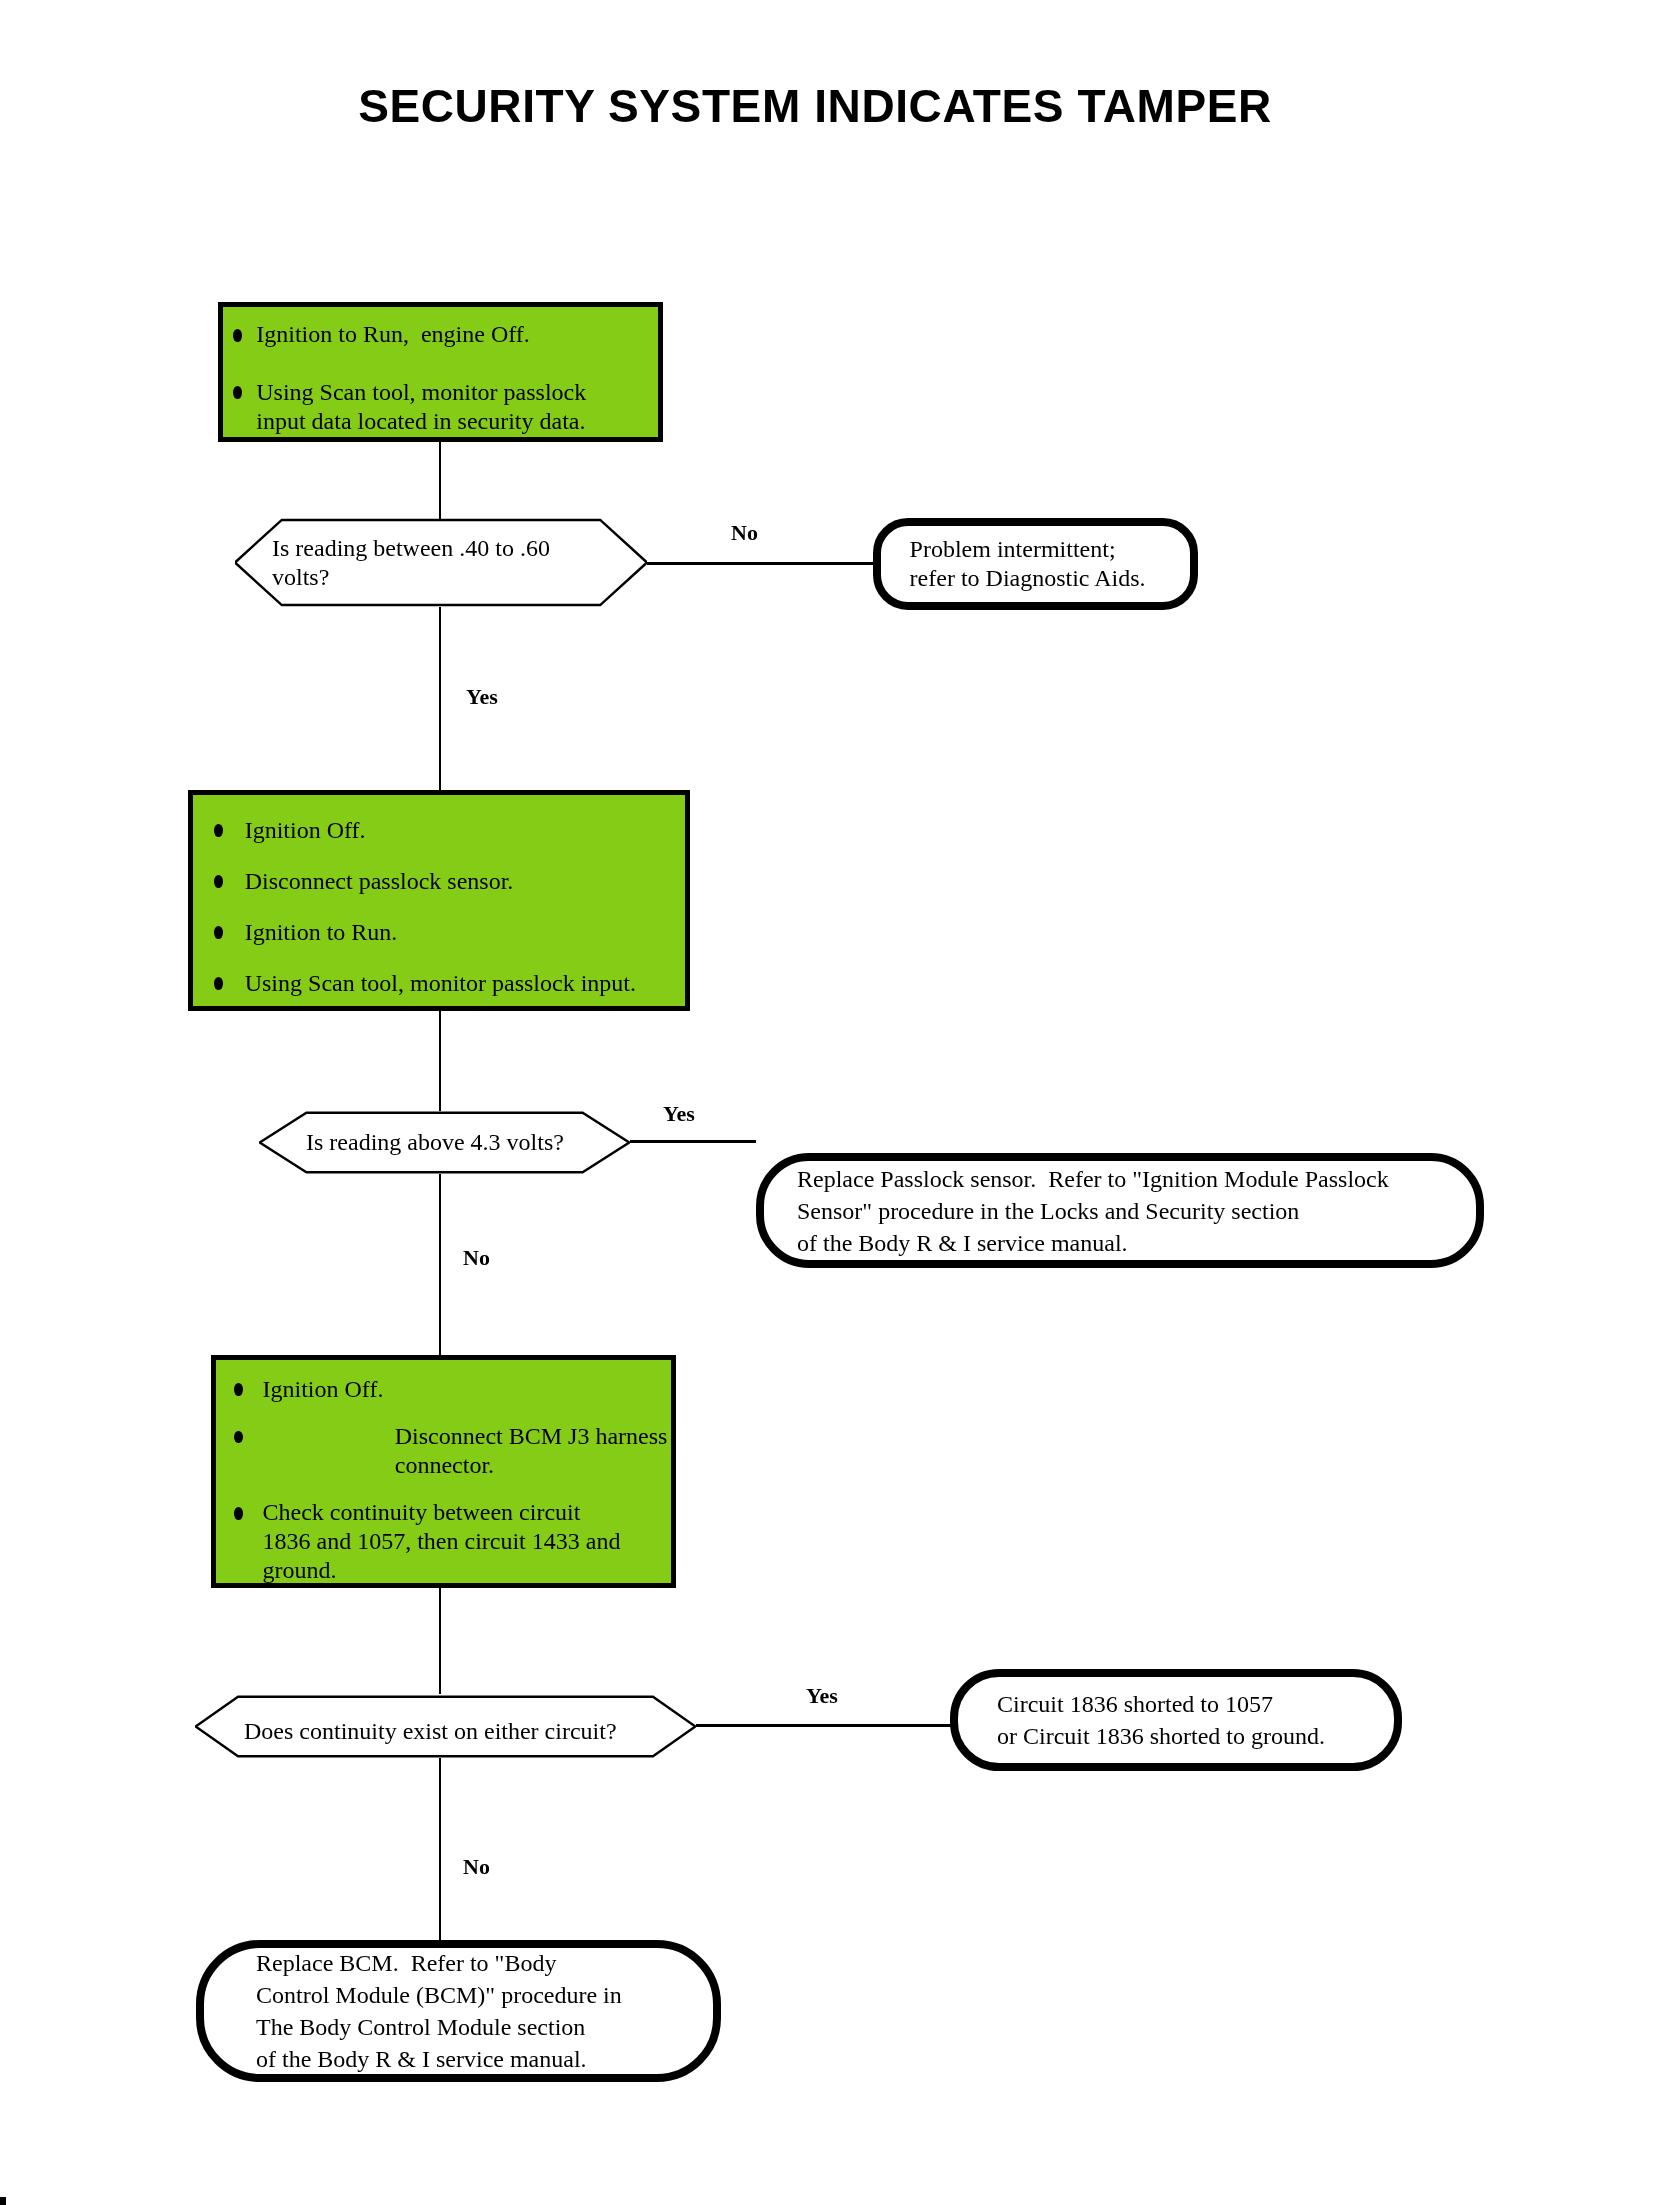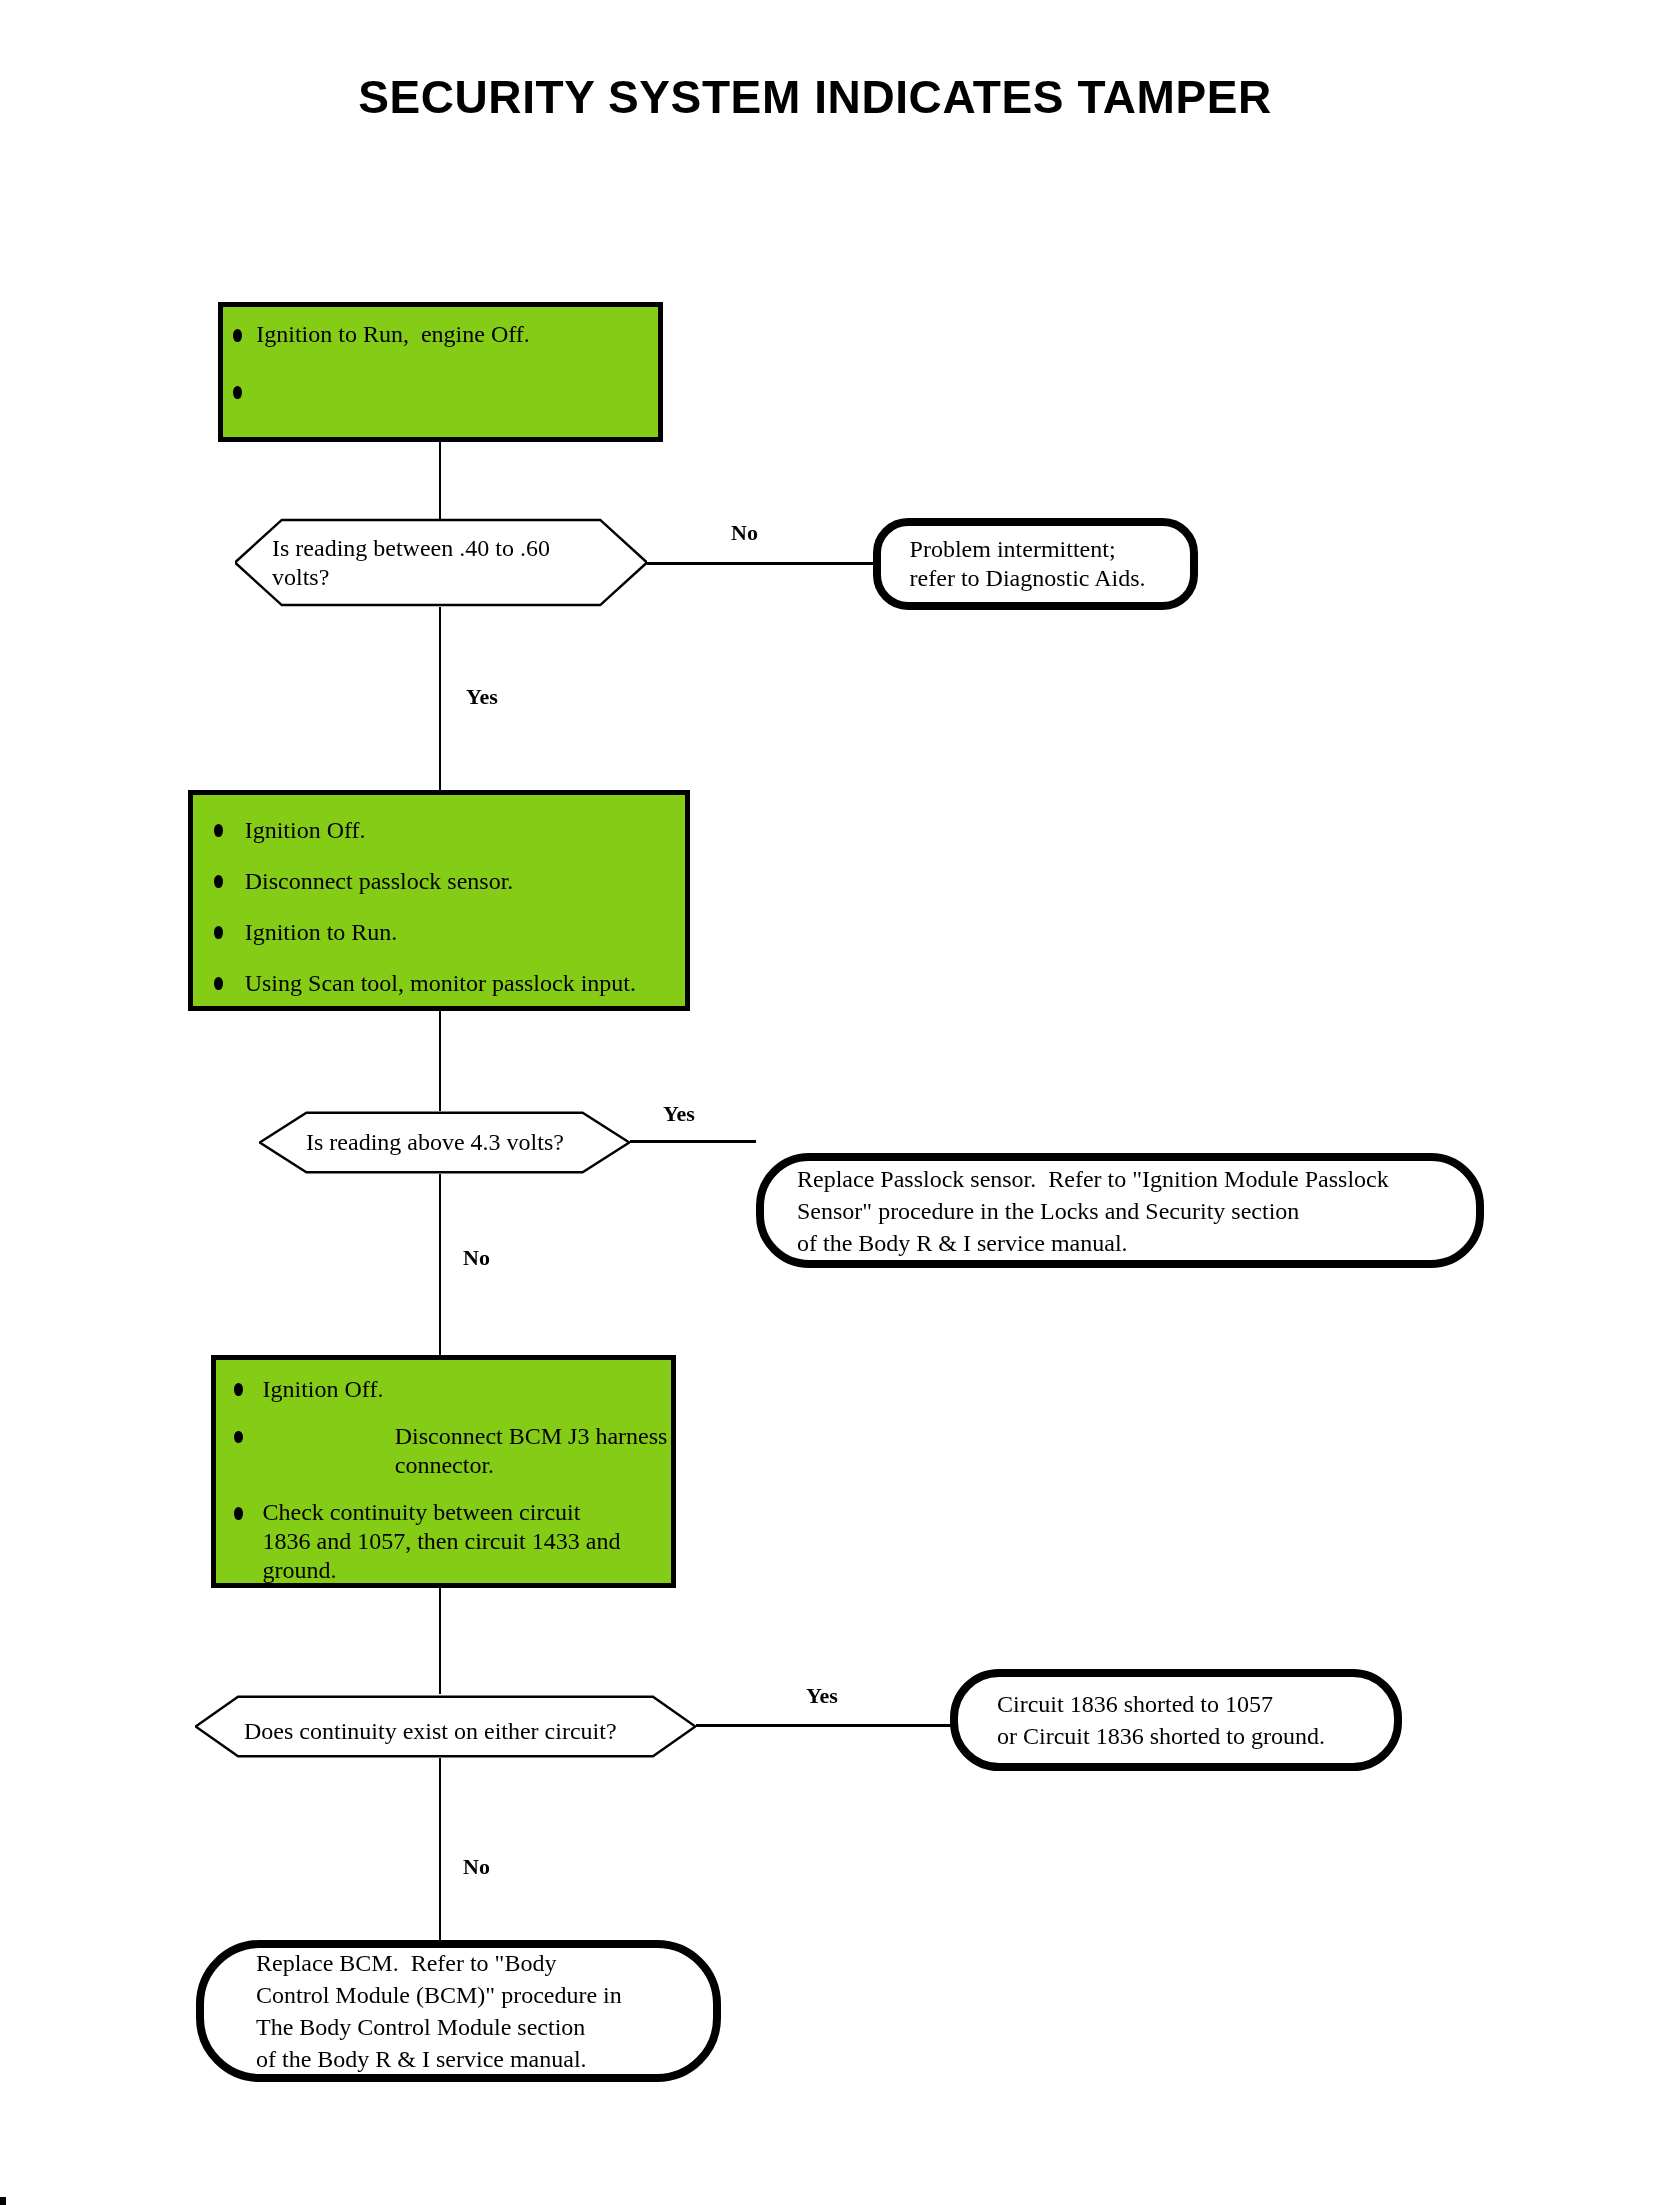"SECURITY SYSTEM INDICATES TAMPER" .title { top: 70px -> 79px }
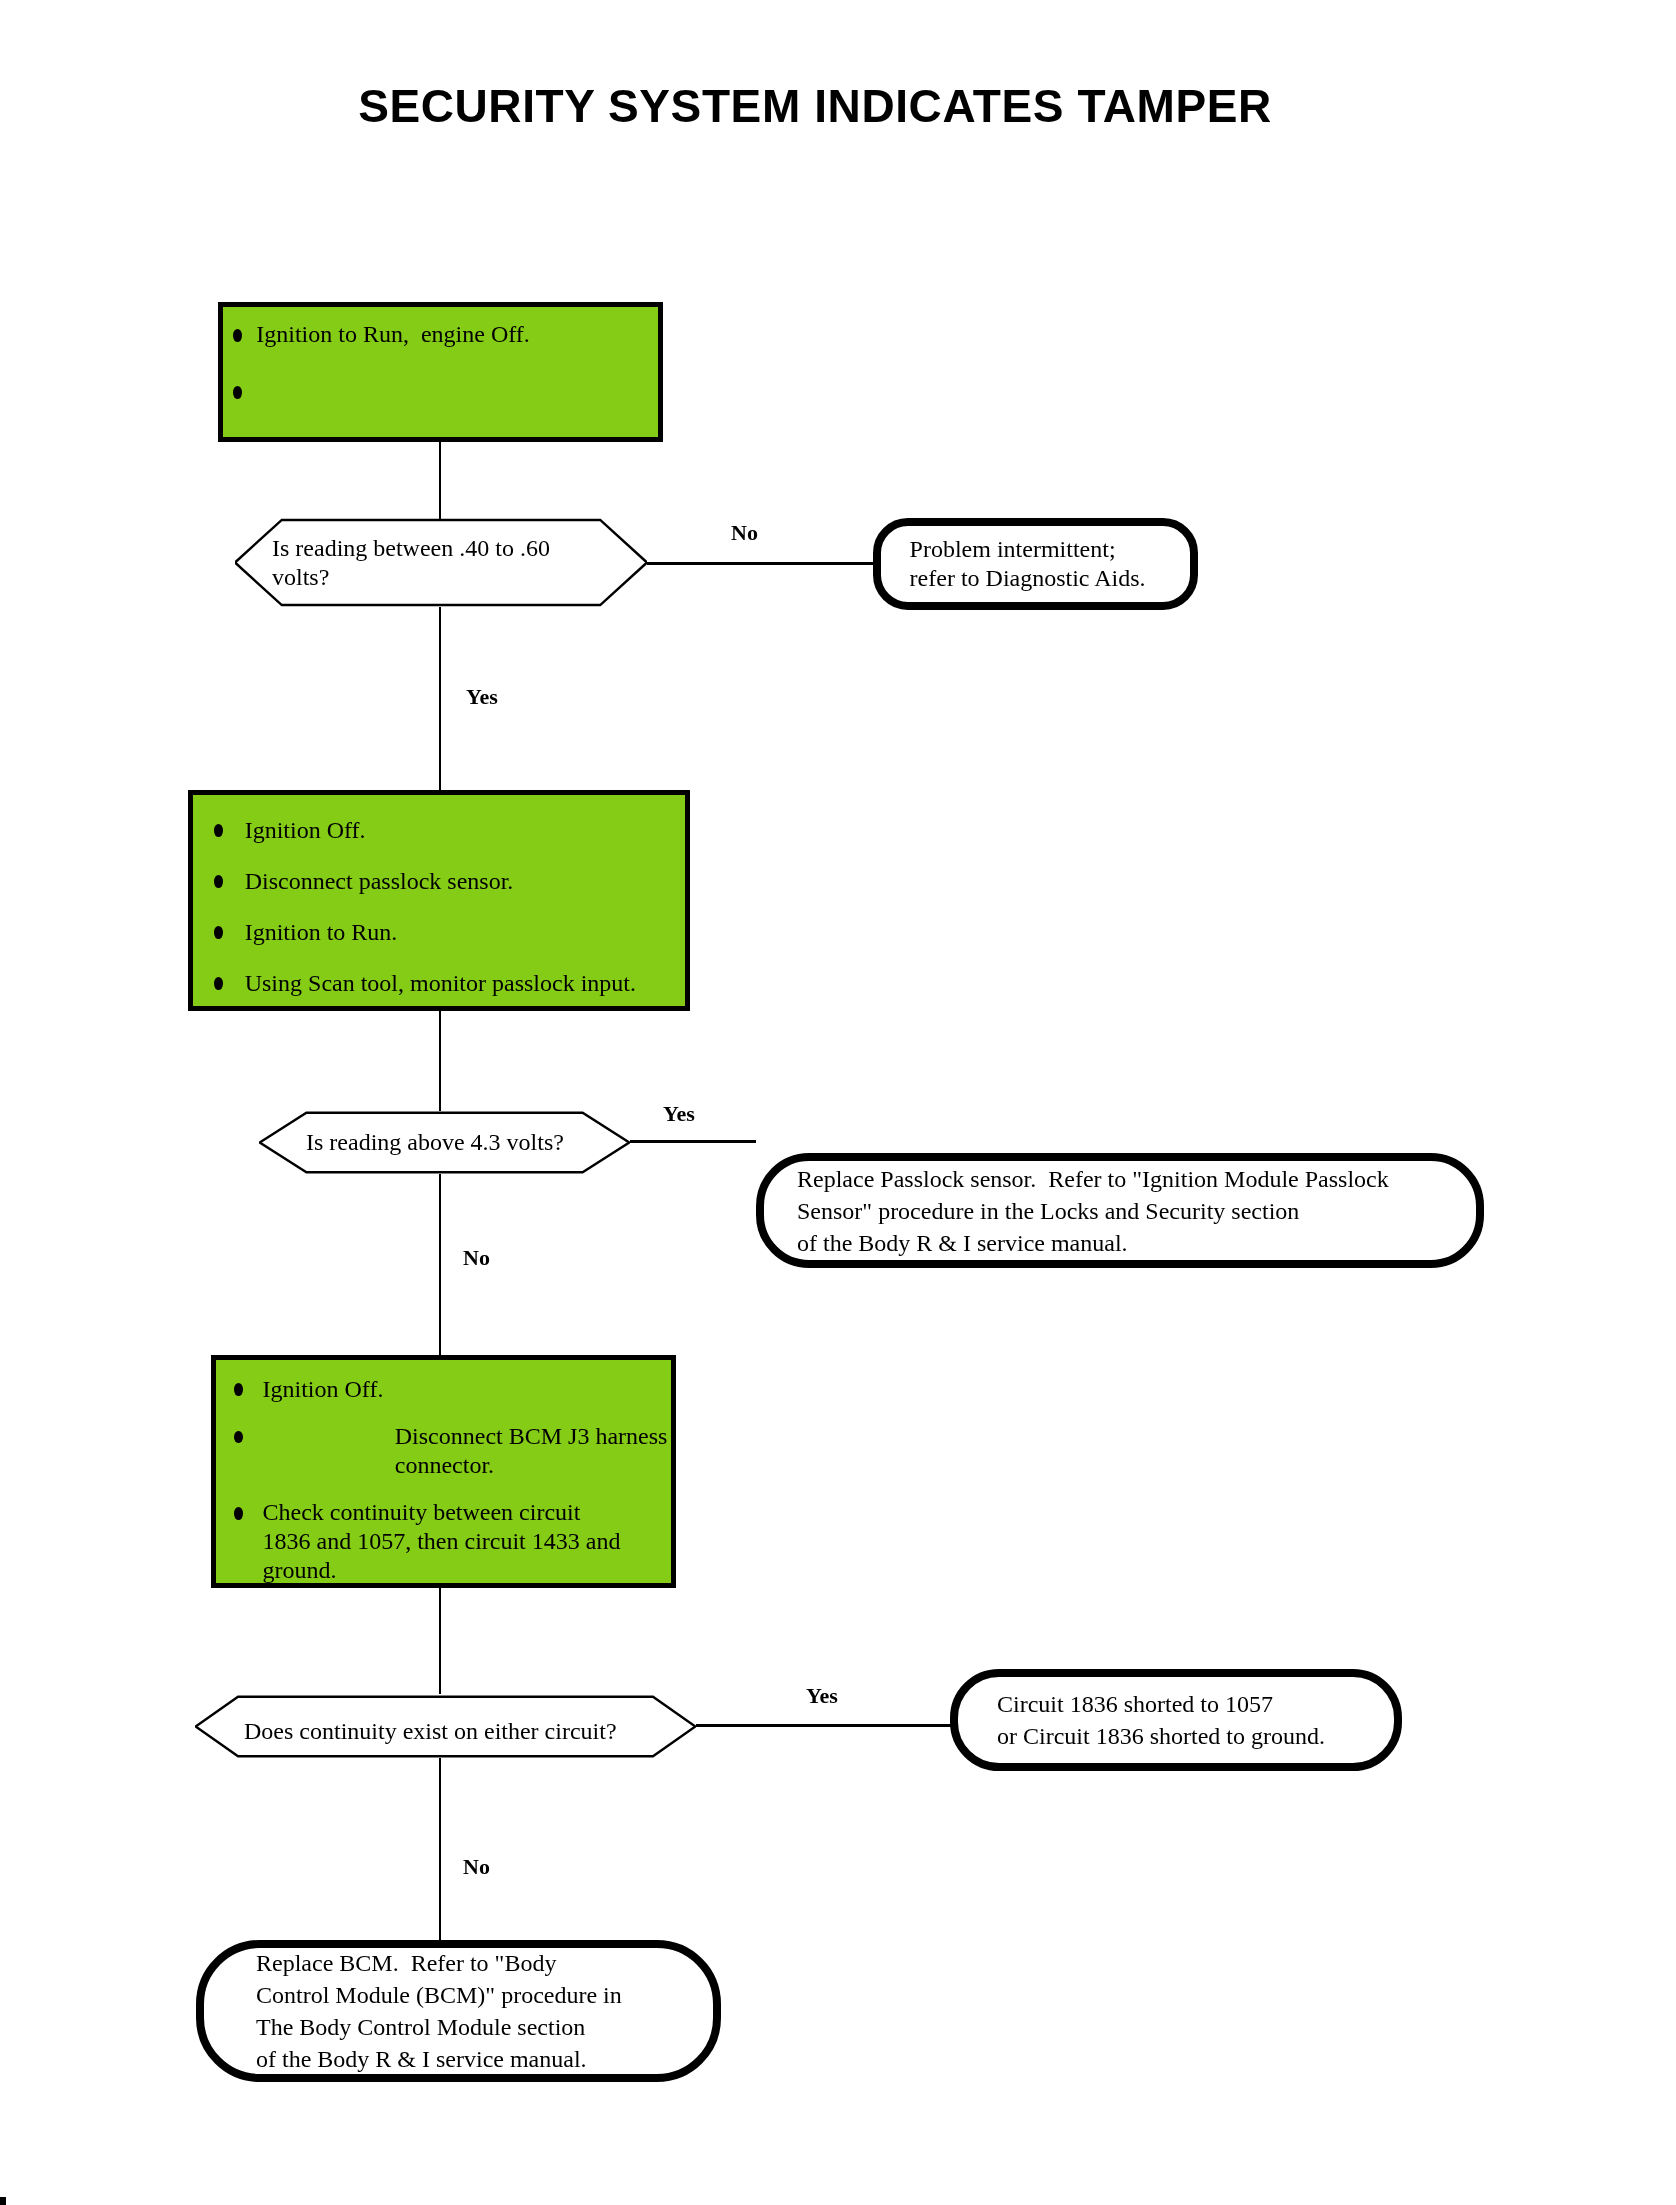"Using Scan tool, monitor passlock" span.btext { html: none -> <span>Using Scan tool, monitor passlock input data located in security data.</span> }
